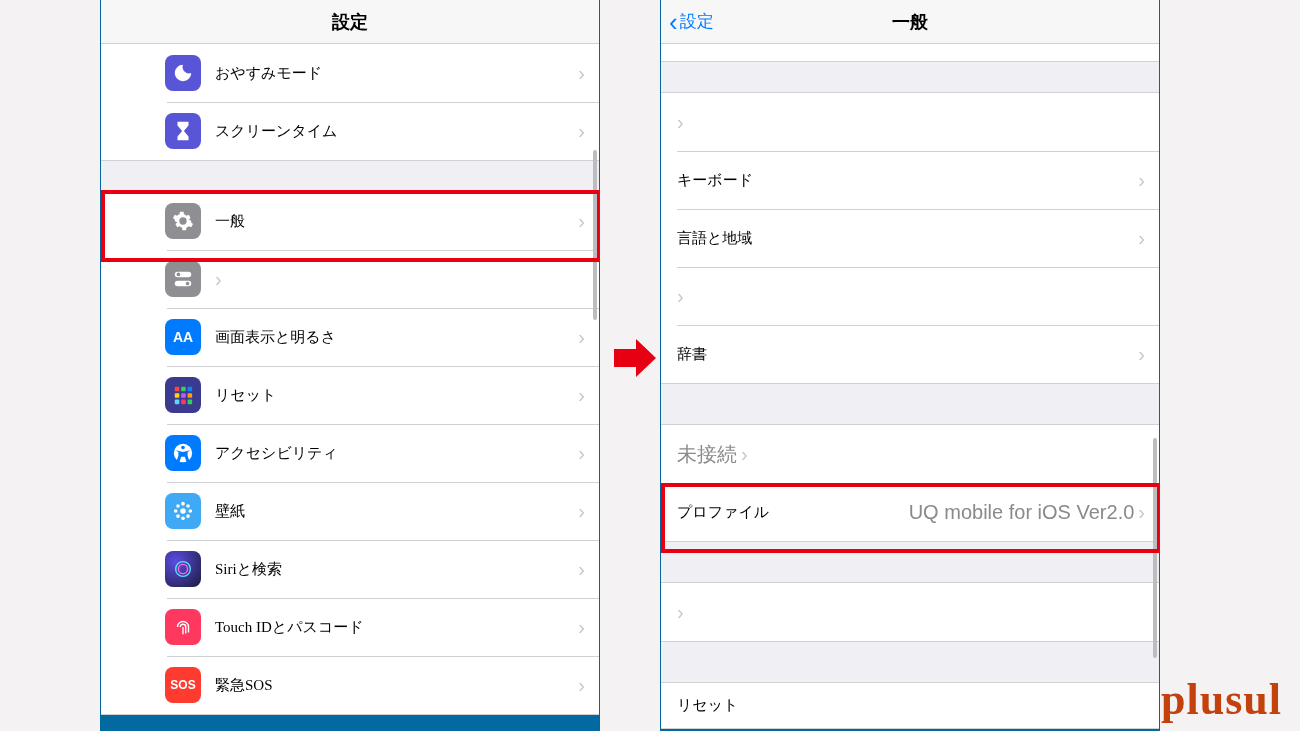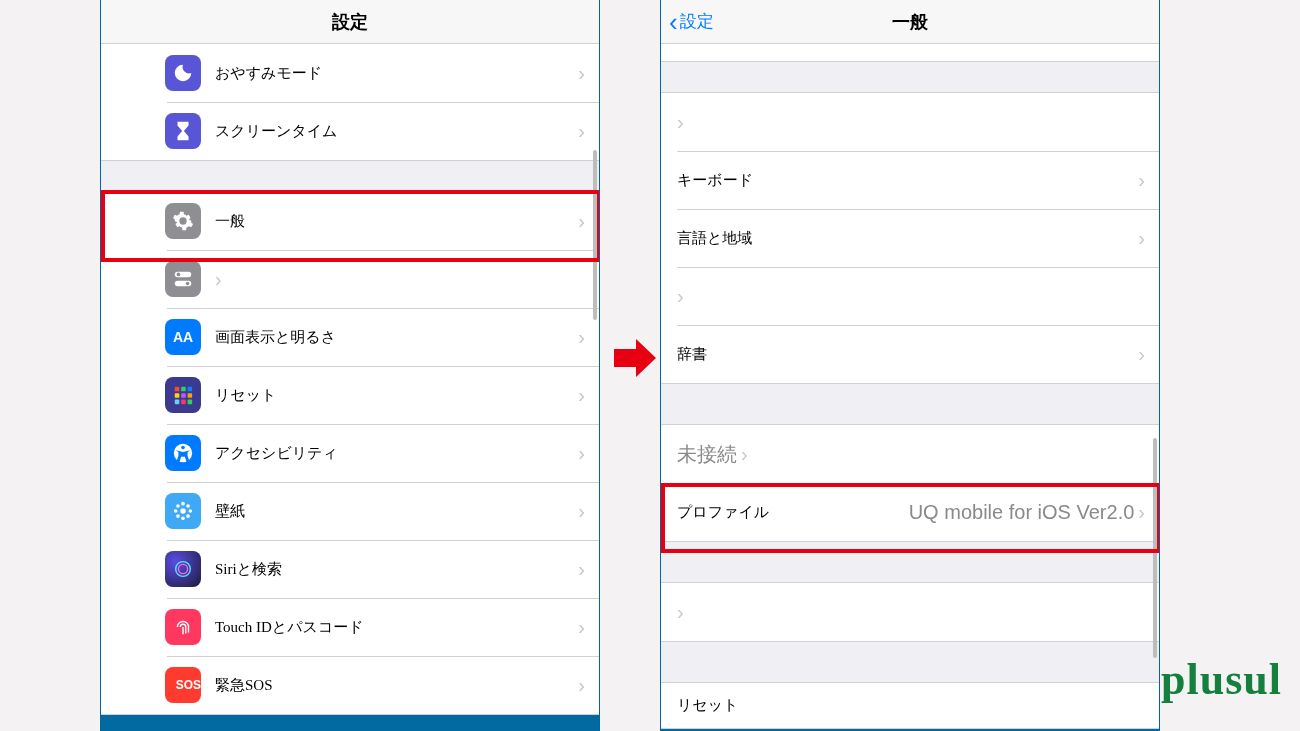"SOS" .bg-redsos { justify-content: flex-end -> none }
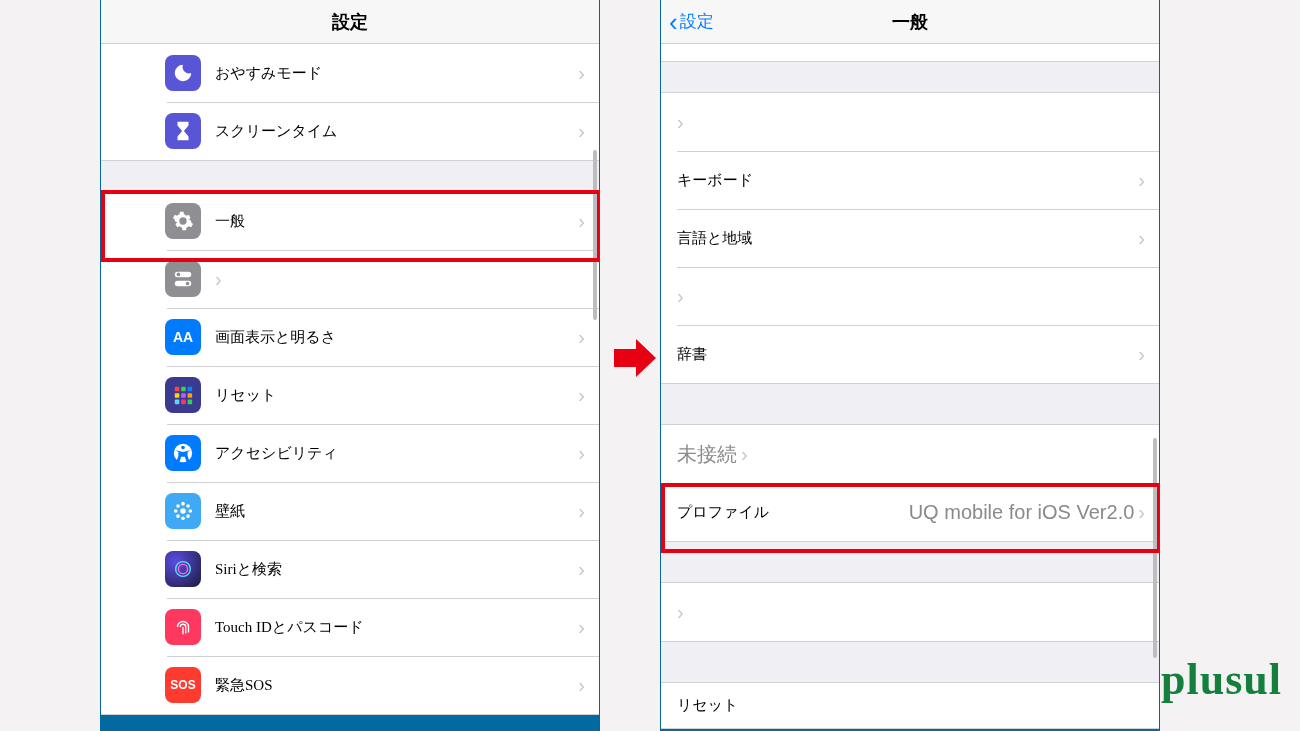"plusul" .watermark { bottom: 26px -> 6px; color: #15803d -> #c2410c }
